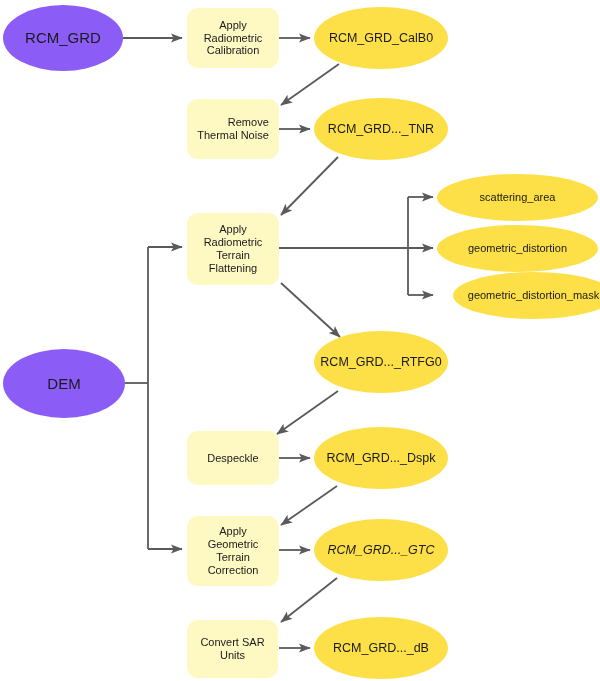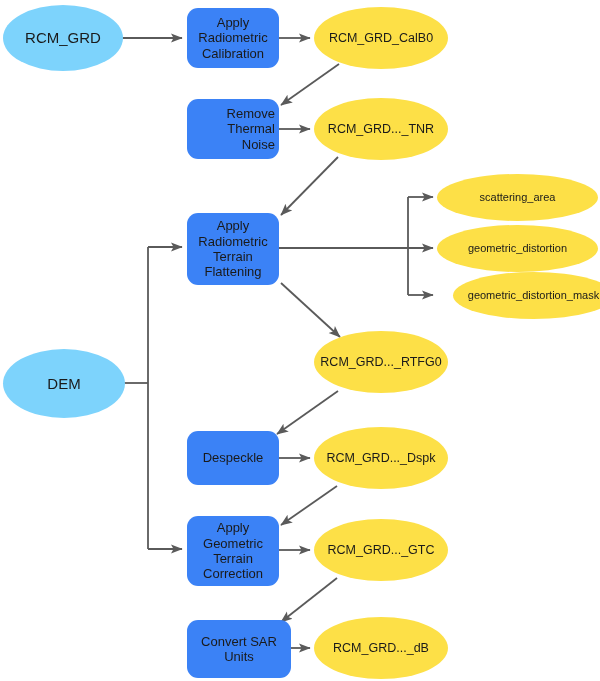"Apply" .node-process { background: #3b82f6 -> #fef9c3; font-size: 13px -> 11px }
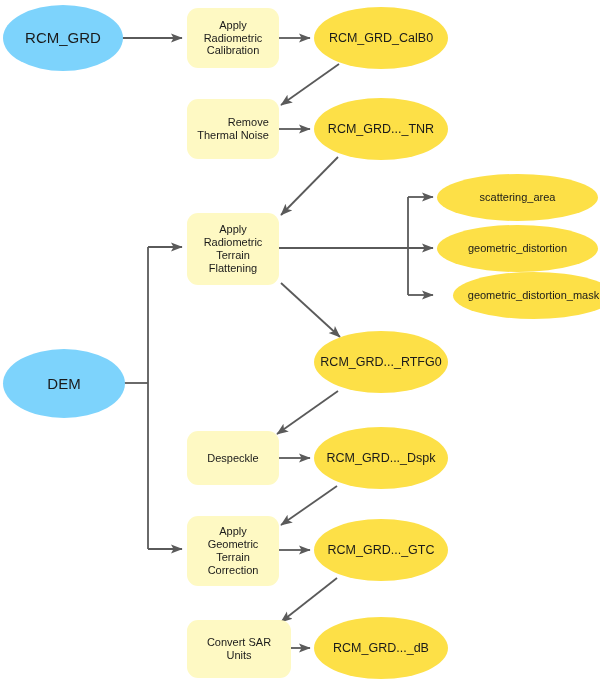"RCM_GRD" .node-input { background: #7dd3fc -> #8b5cf6 }
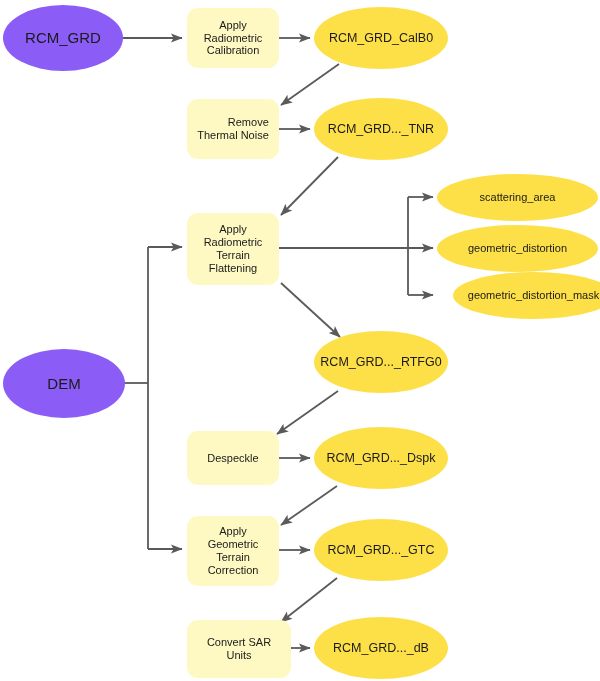"RCM_GRD..._GTC" div.node { font-style: none -> italic }
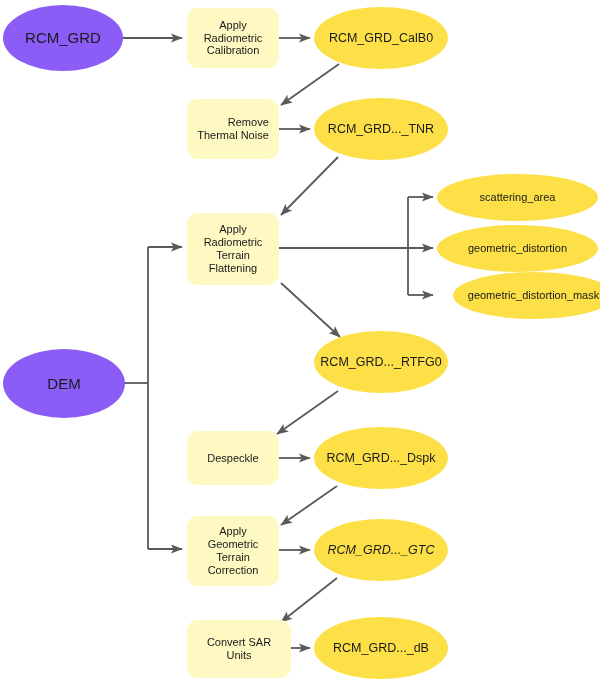"Convert SAR" div.node { width: 104px -> 91px }
